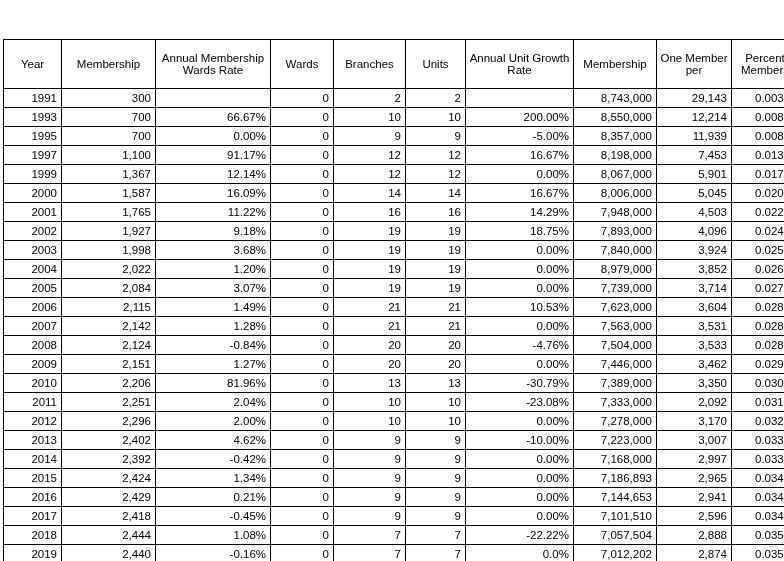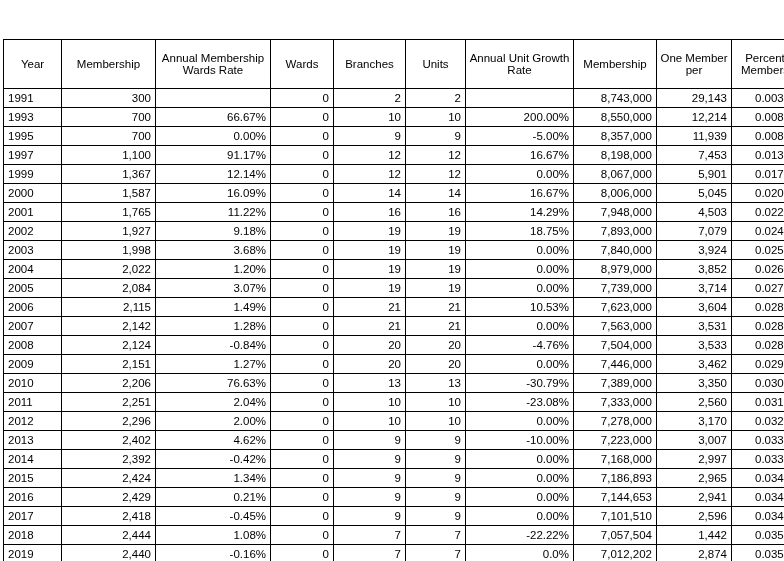"1991" table.data-table tbody td.year-cell { text-align: left -> right }
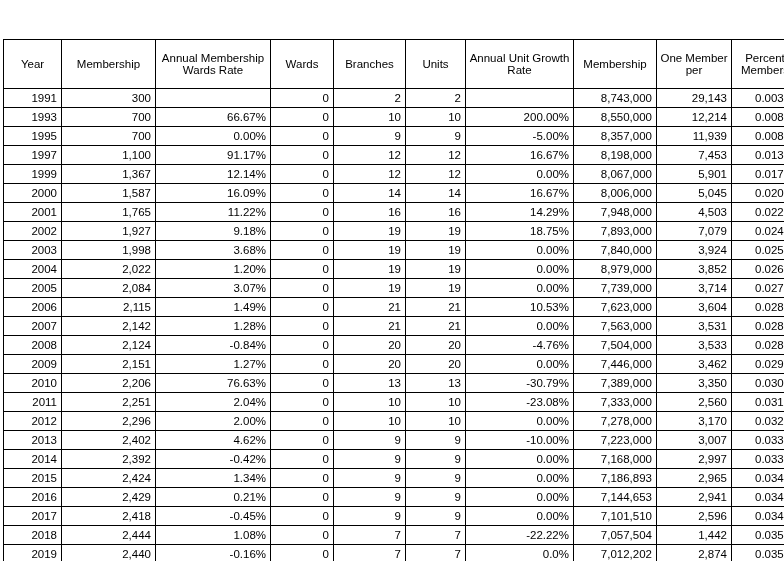"7,079" td { text: 7,079 -> 4,096 }
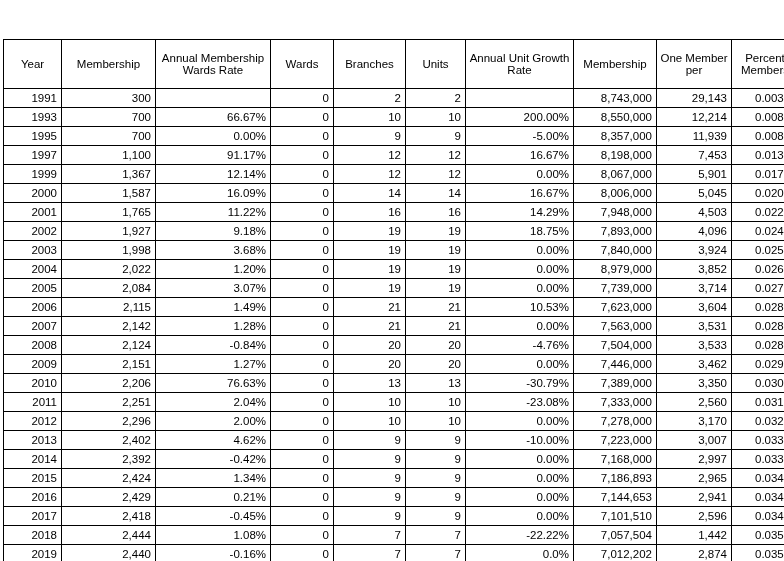"76.63%" td { text: 76.63% -> 81.96% }
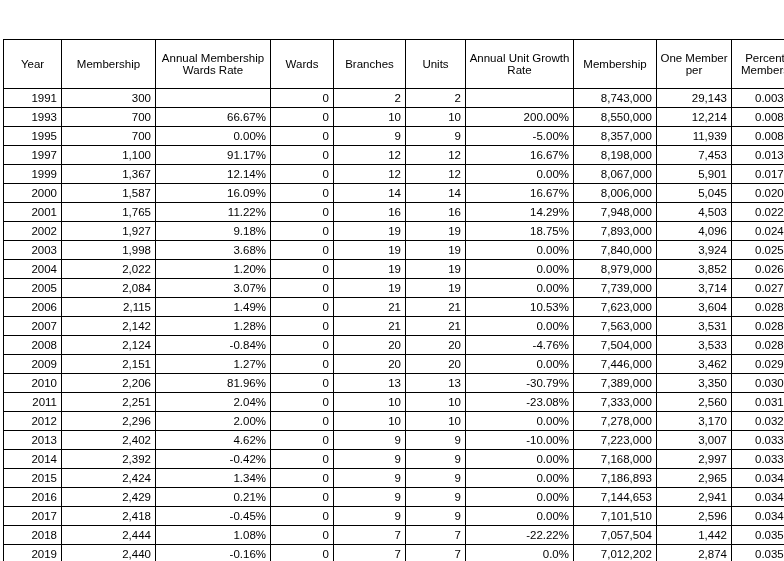"2,560" td { text: 2,560 -> 2,092 }
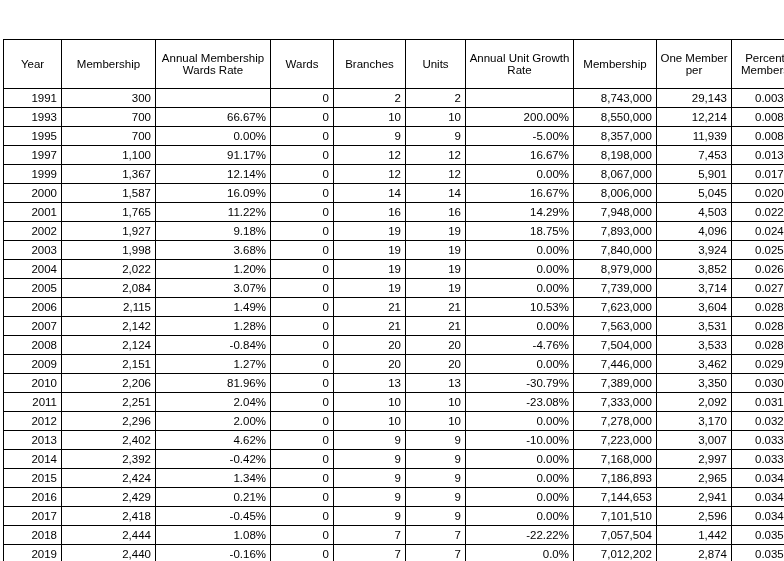"1,442" td { text: 1,442 -> 2,888 }
